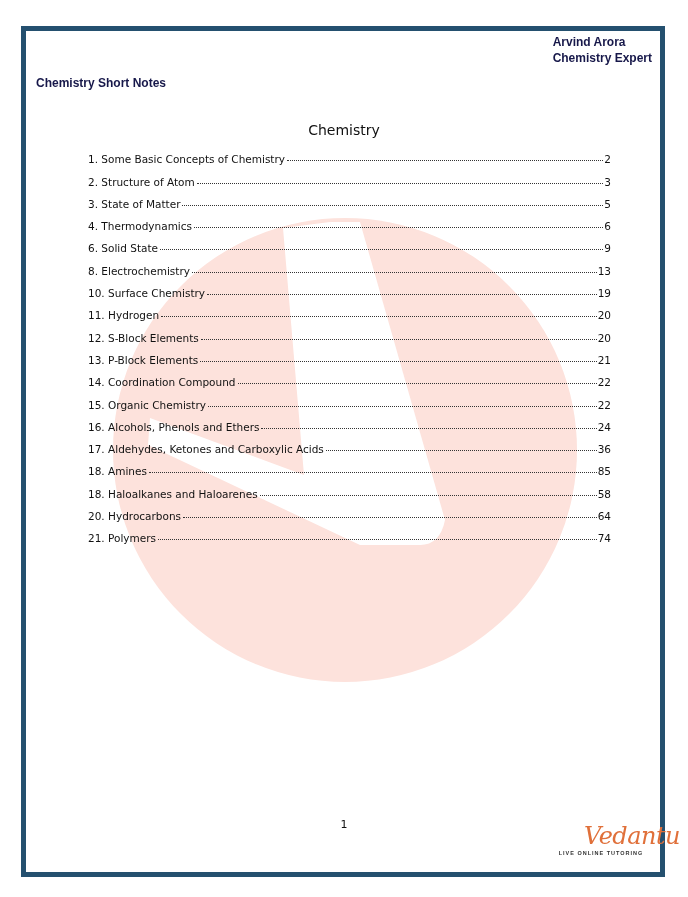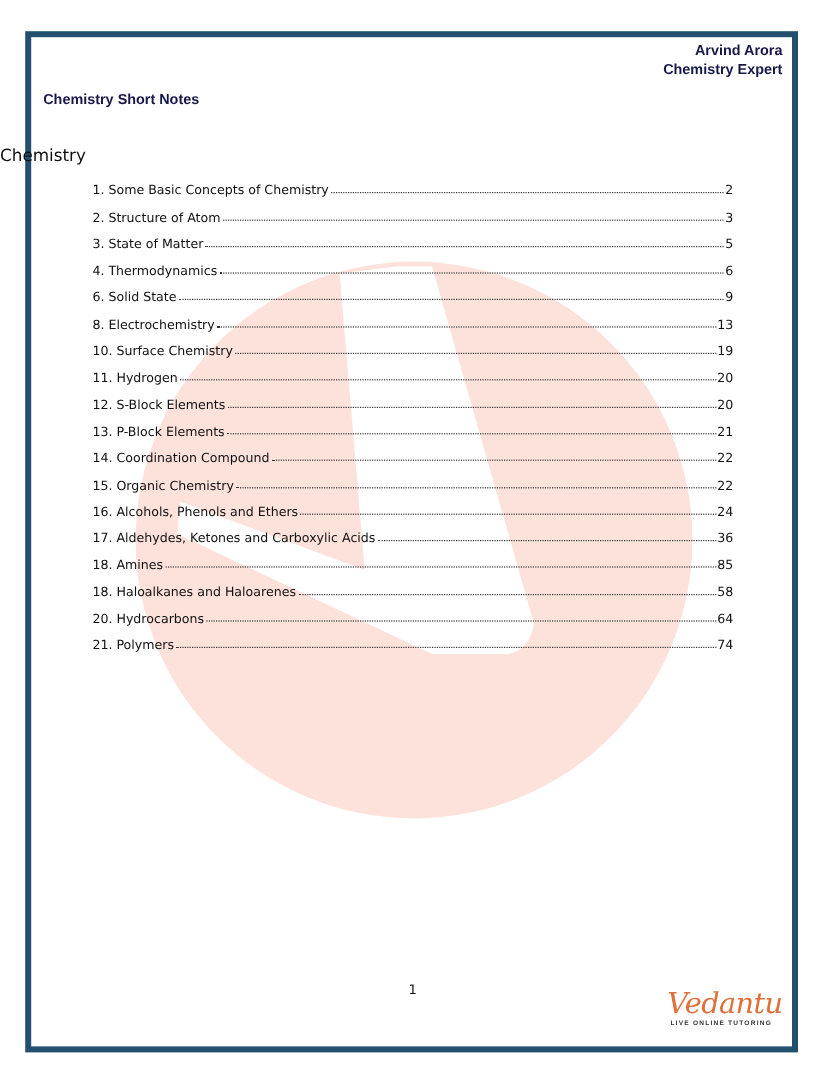"Arvind Arora" .header-right { text-align: right -> left }
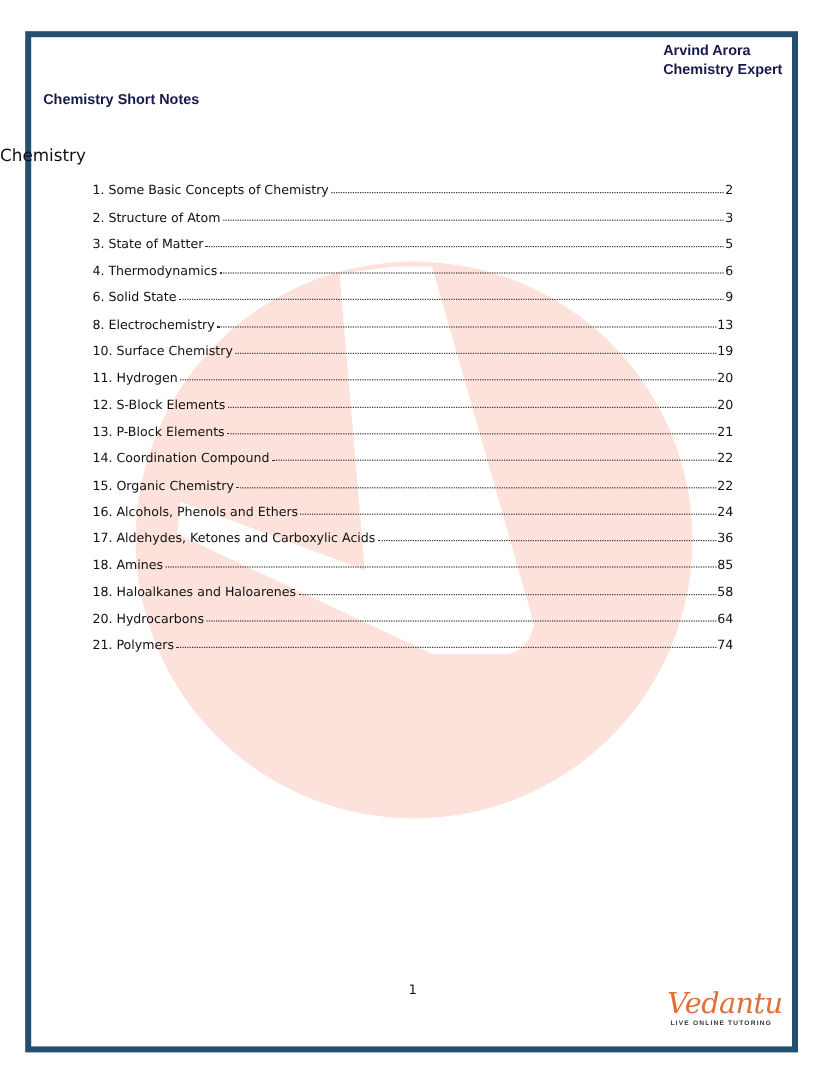"Chemistry" .toc-title { text-align: left -> center }
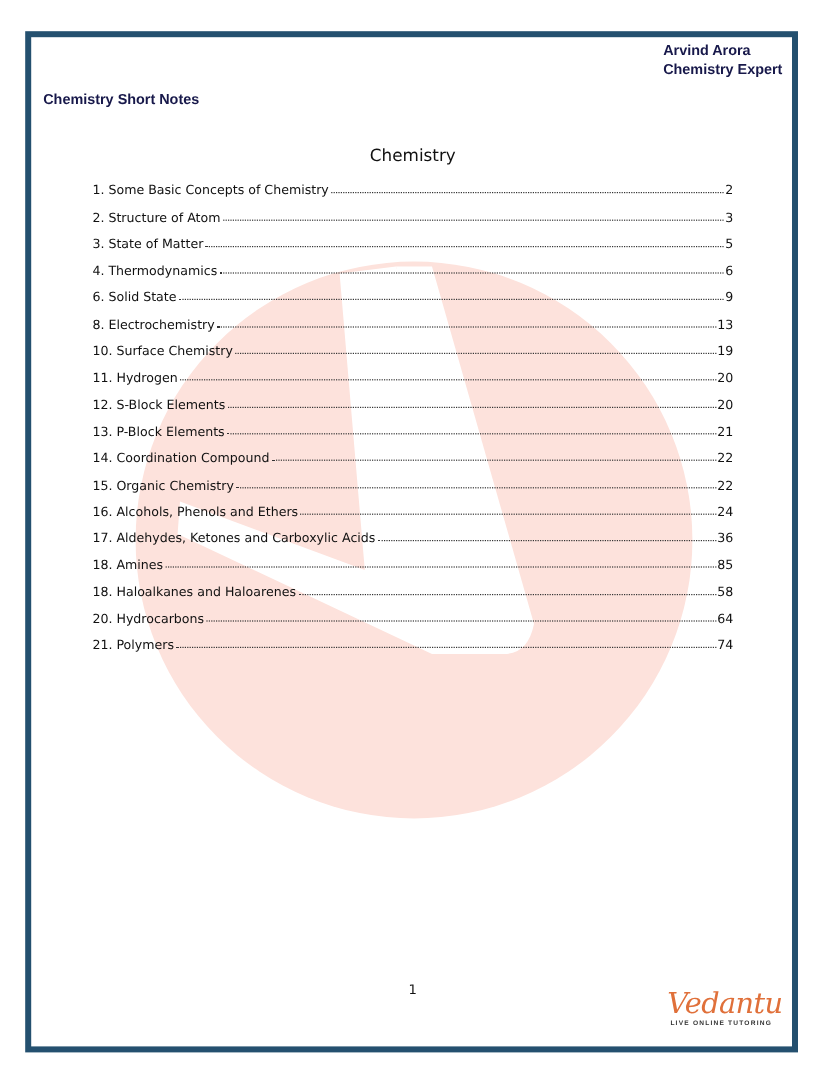"1. Some Basic Concepts of" .toc-row .label { margin-left: none -> 11px }
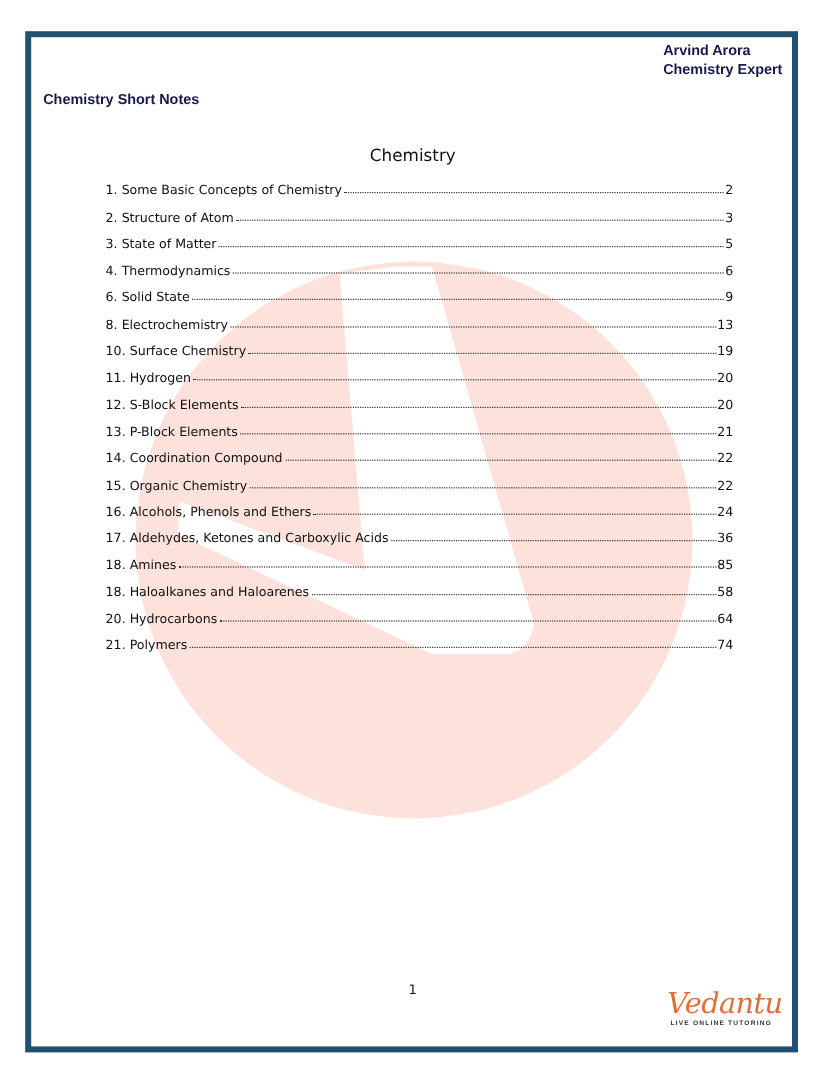"Vedantu" .brand-name { margin-left: none -> 28px }
